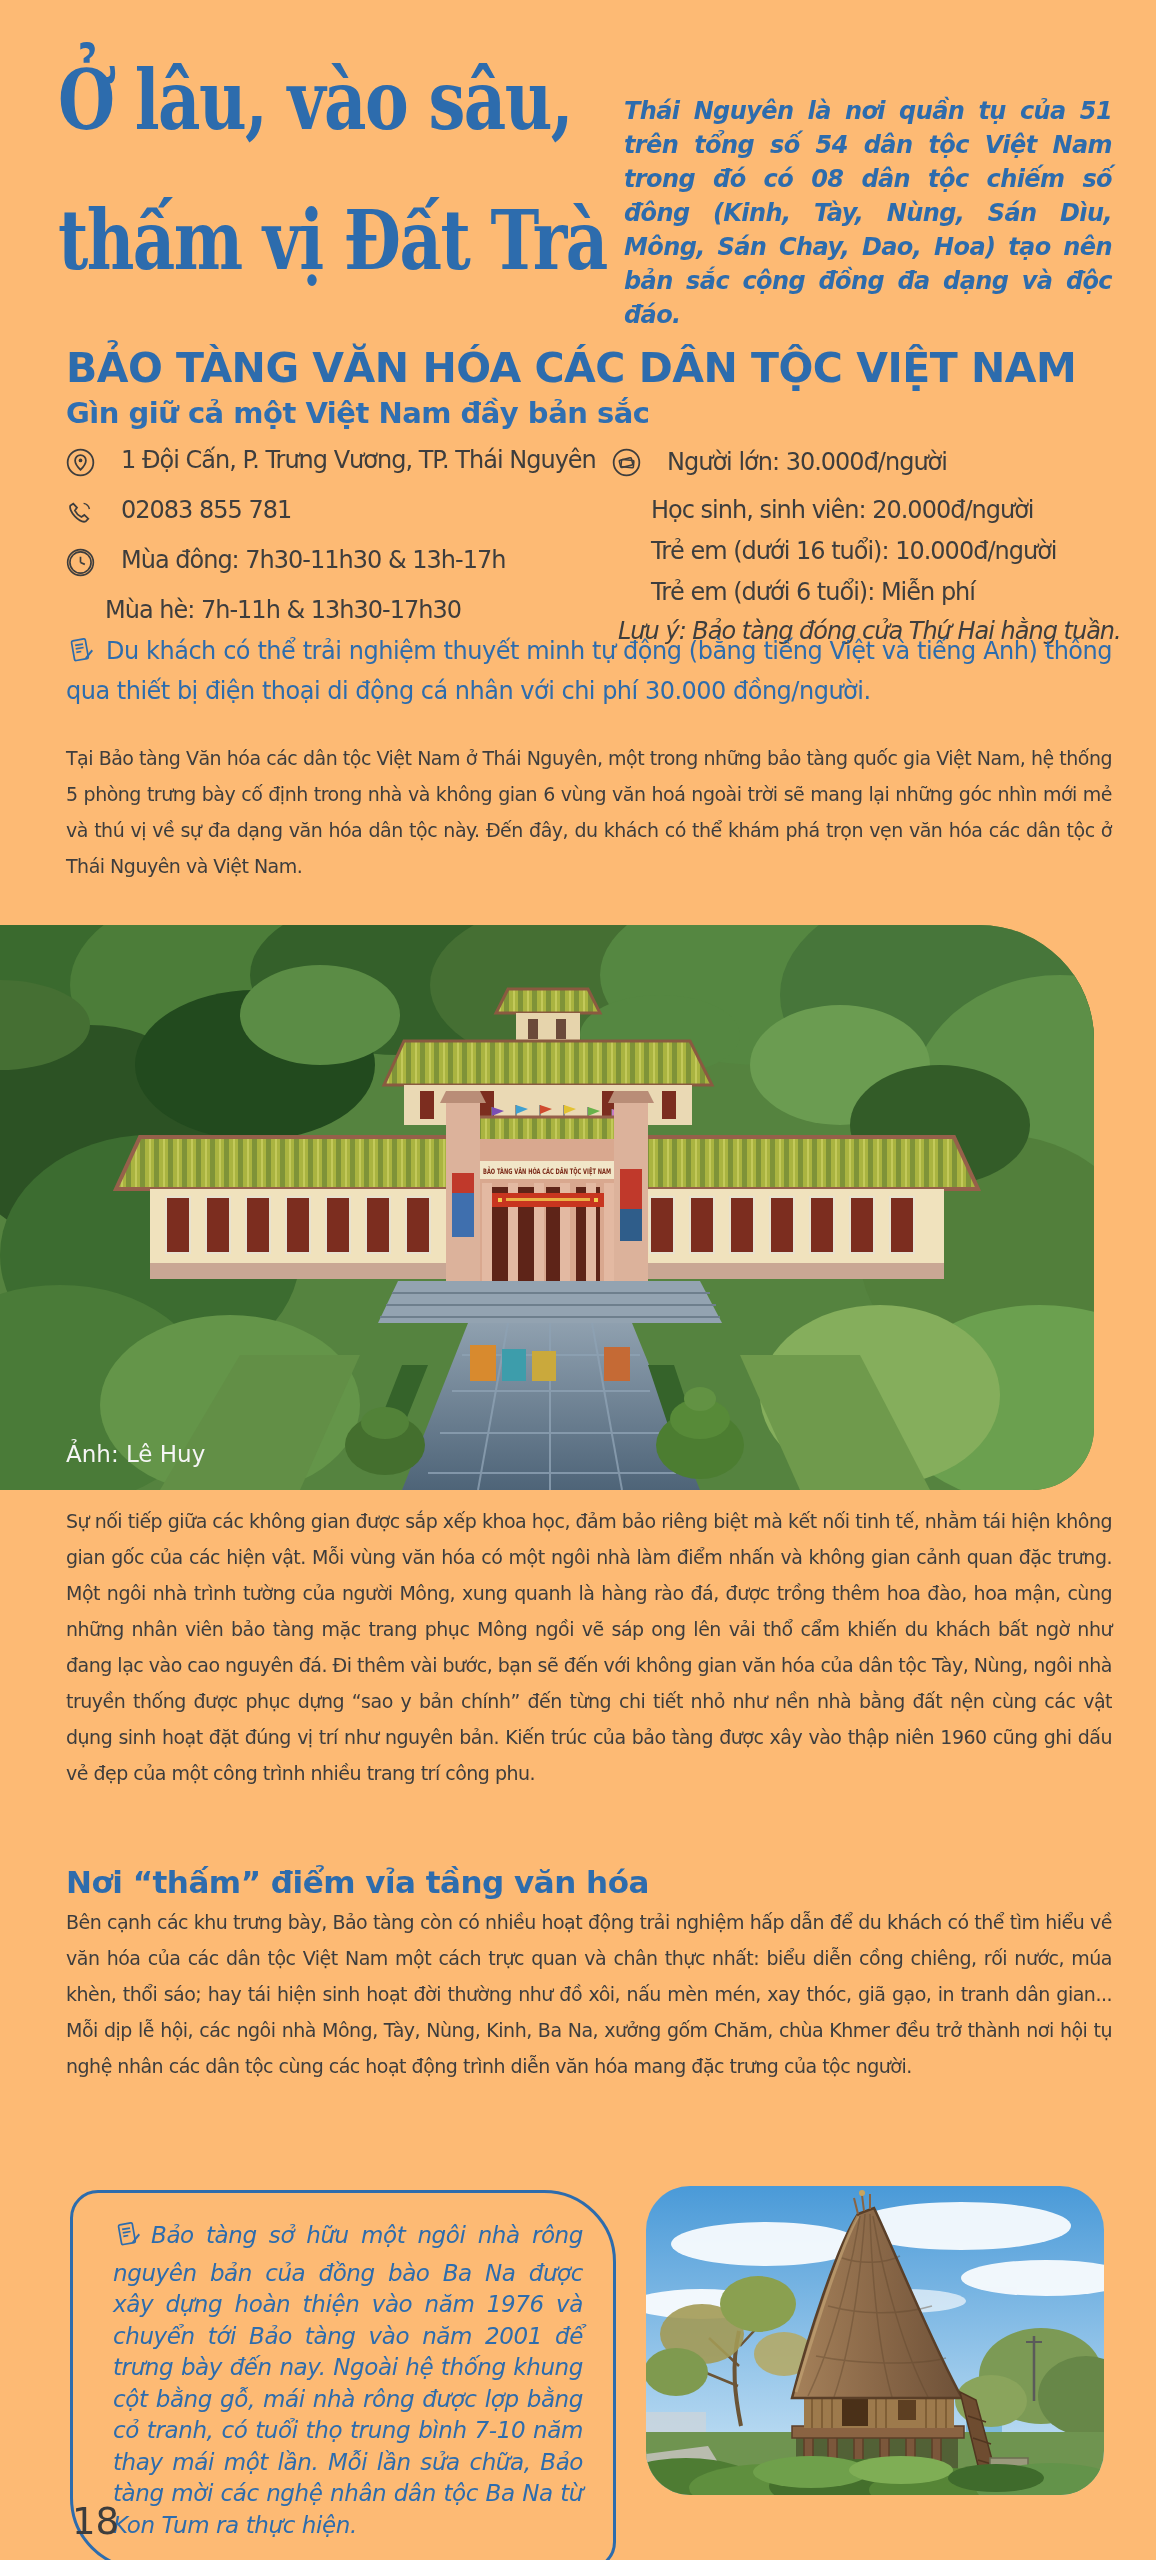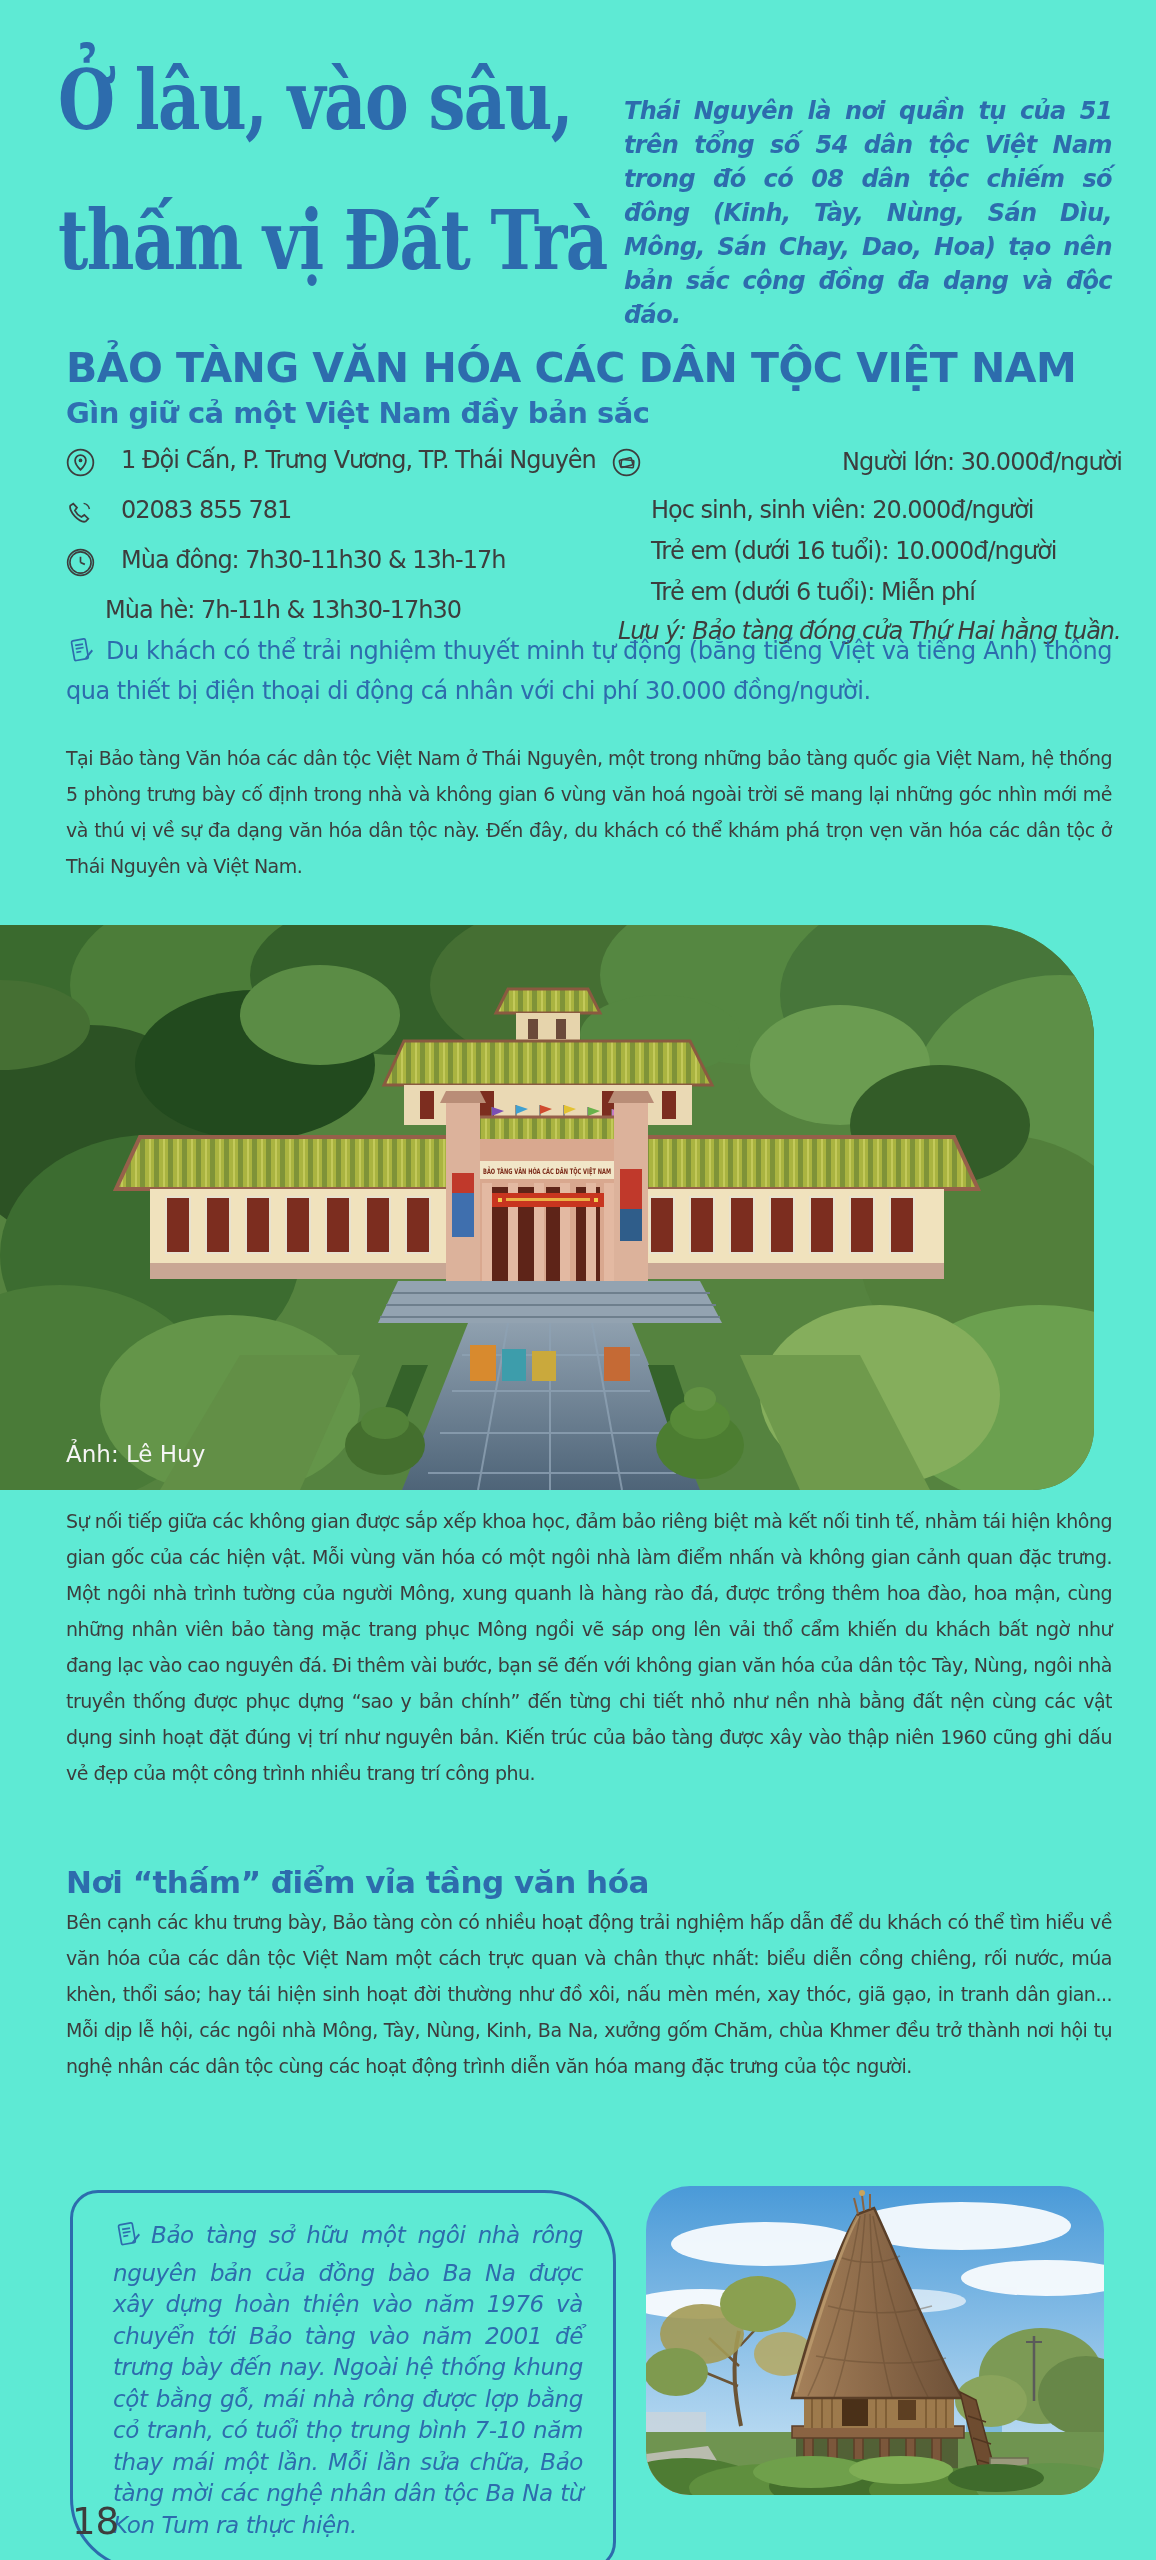"Ở lâu, vào sâu," .page { background: #5eead4 -> #fdba74 }
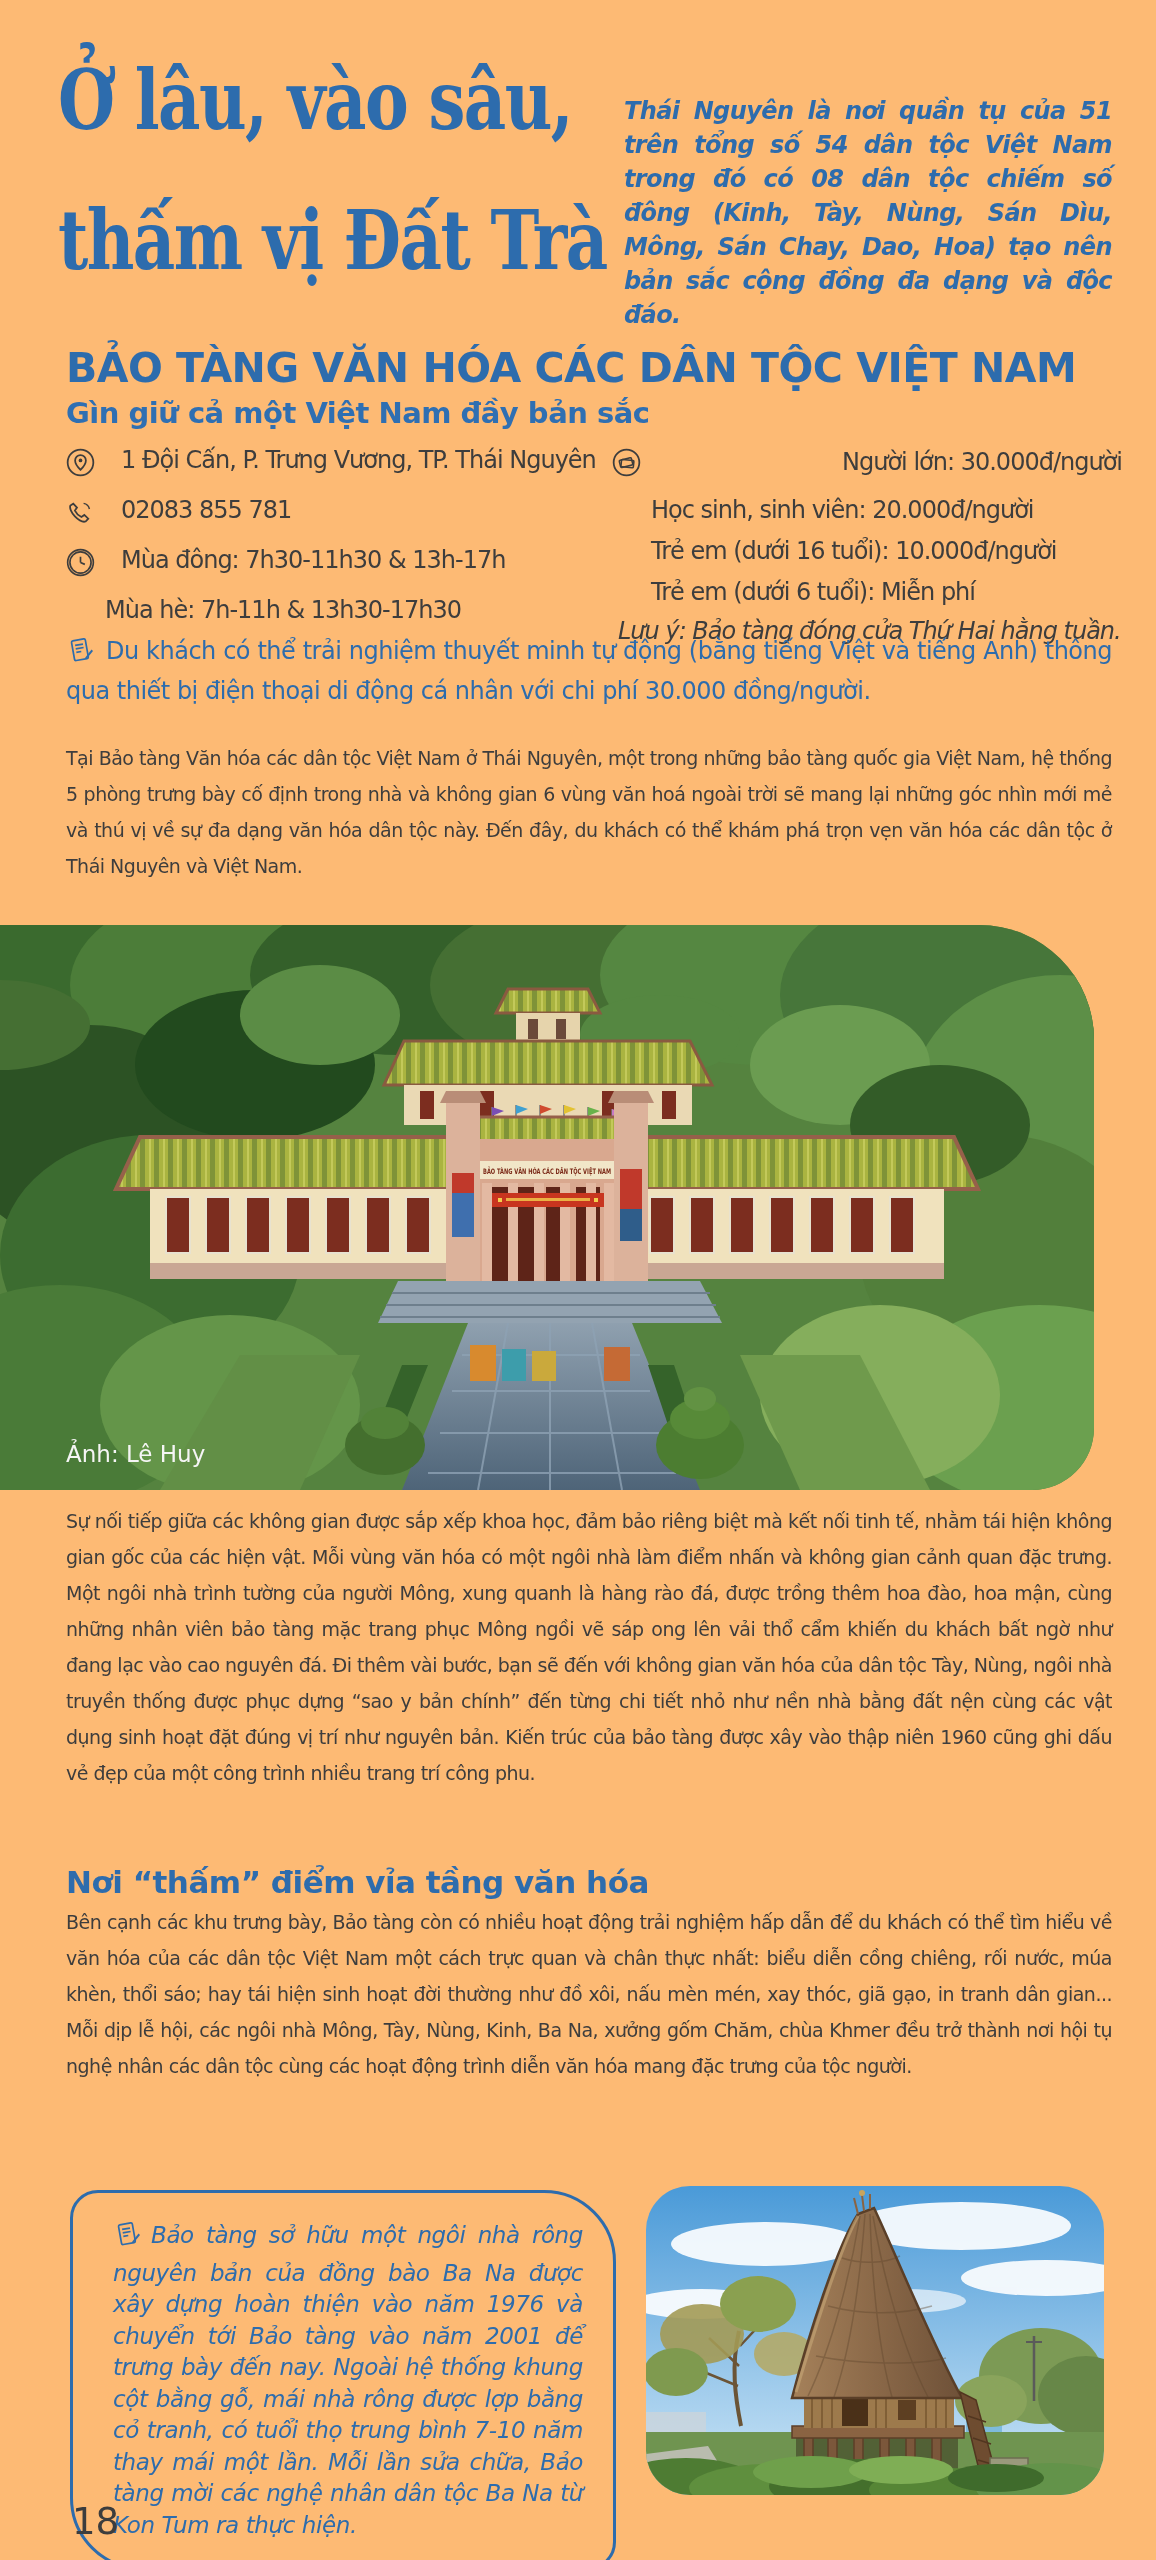"Người lớn: 30.000đ/người" .rline { justify-content: space-between -> none }
